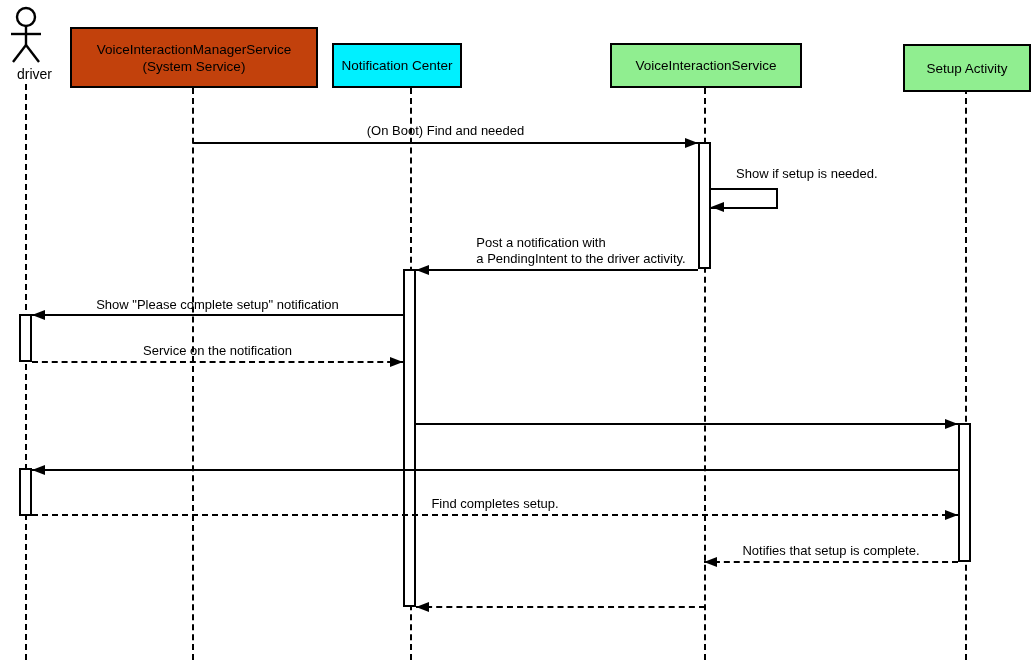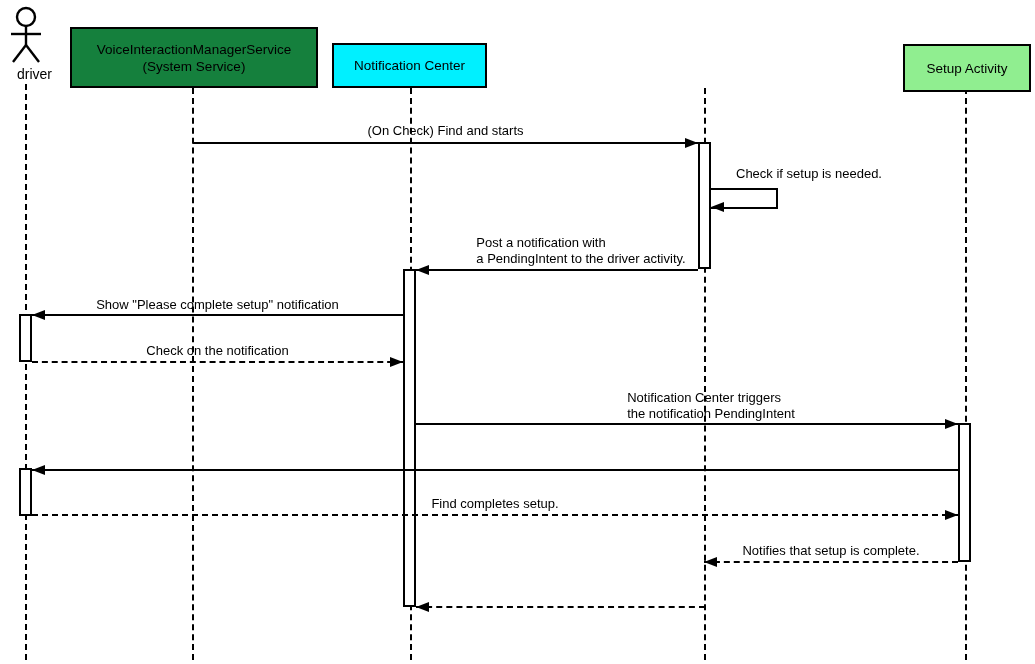"VoiceInteractionManagerService" div.participant-box { background-color: #15803d -> #c2410c }
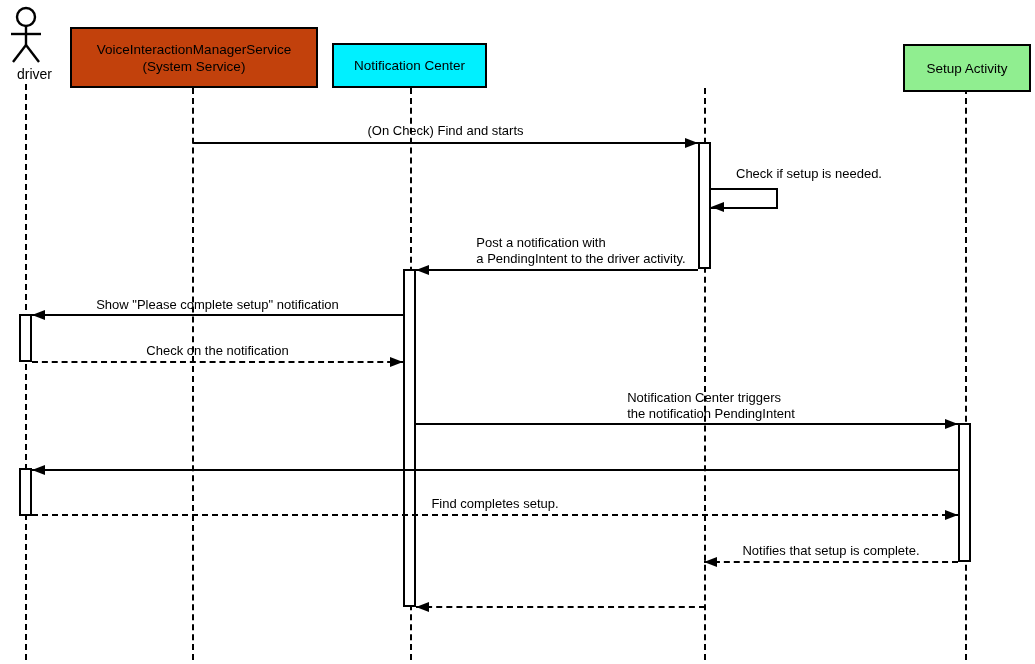"Notification Center" div.participant-box { width: 155px -> 130px }
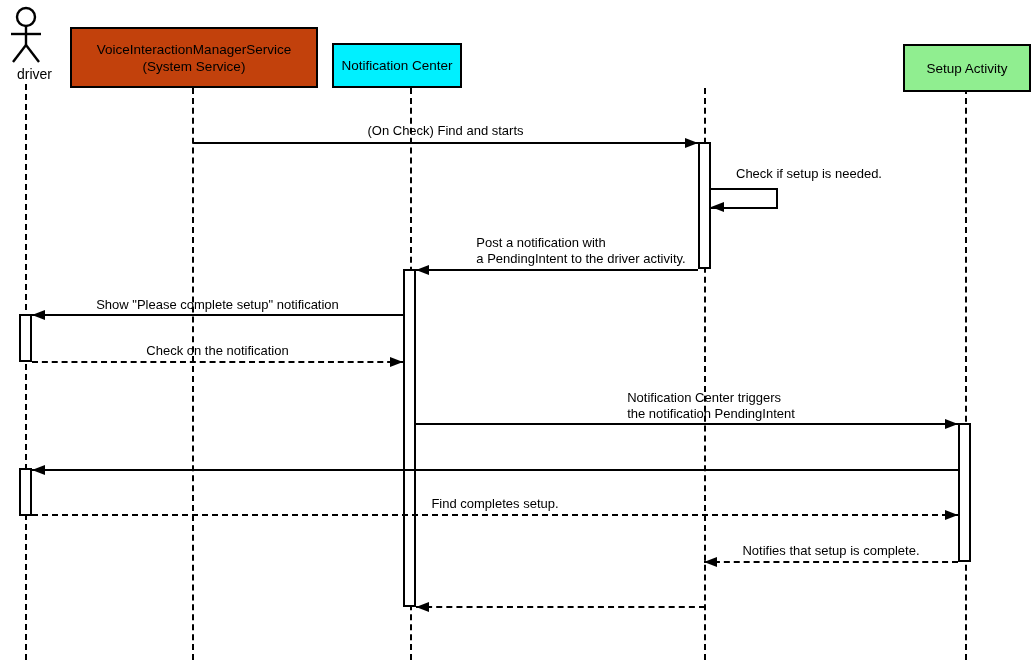"VoiceInteractionService" div.participant-box { html: none -> <div> <span>VoiceInteractionService</span> </div> }
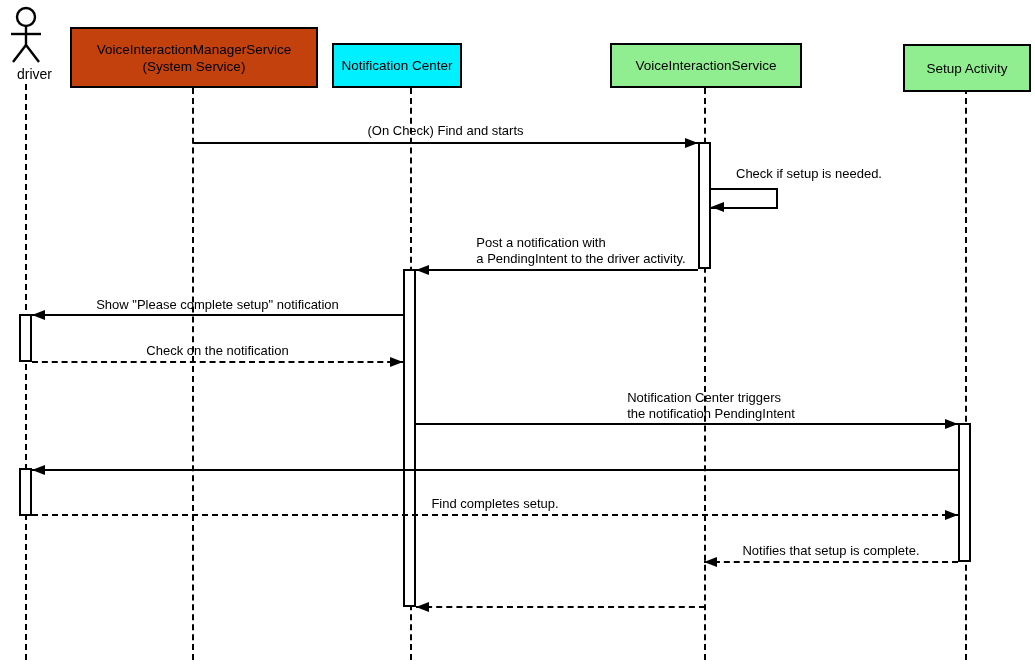"(On Check) Find and starts" div.msg-label { text: Check) Find and starts -> Boot) Find and needed }
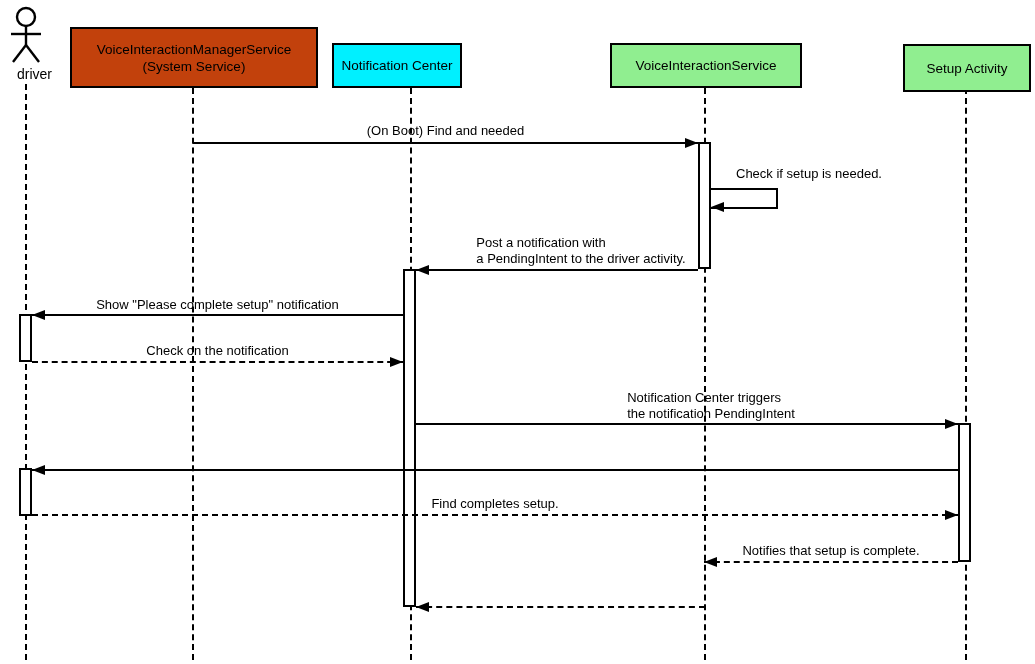"Check if setup is needed." div.msg-label { text: Check -> Show }
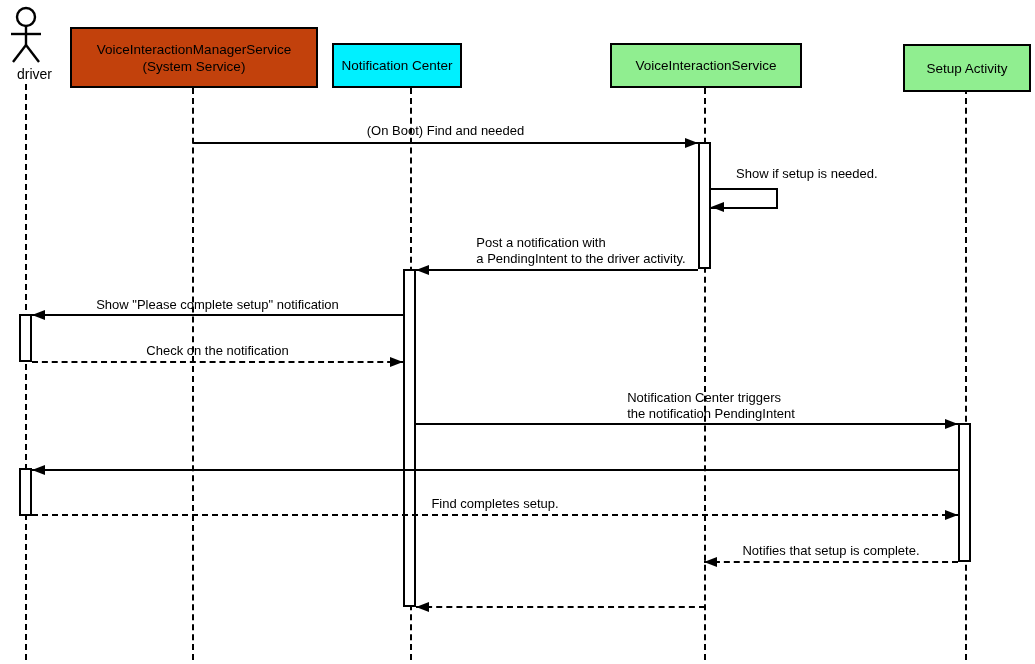"Check on the notification" div.msg-label { text: Check -> Service }
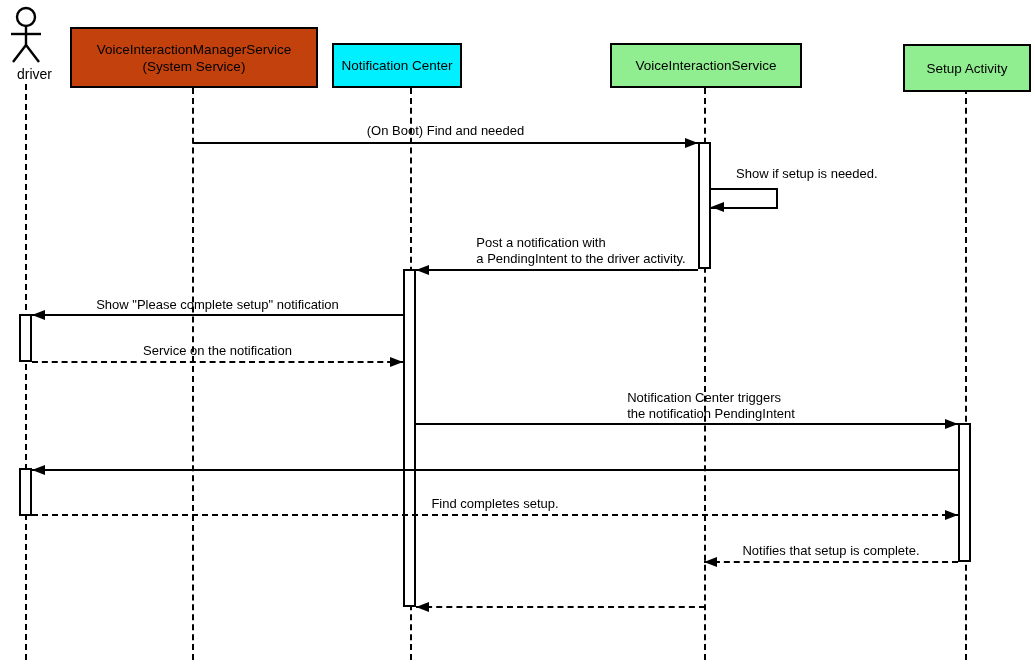"Notification Center triggers" div.msg-label { html: <div> <span> <span>Notification Center triggers</span> <span>the notification PendingIntent</span> </span> </div> -> none }
